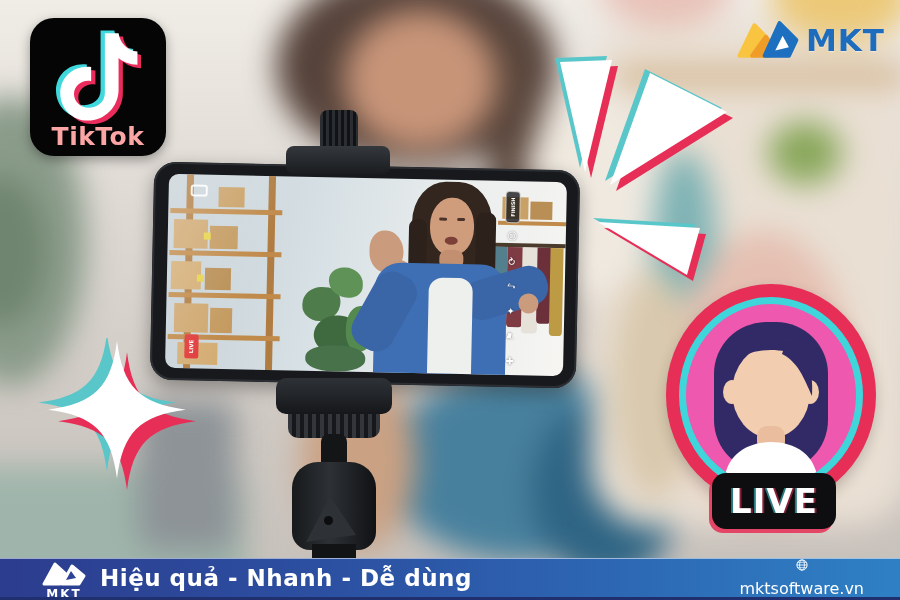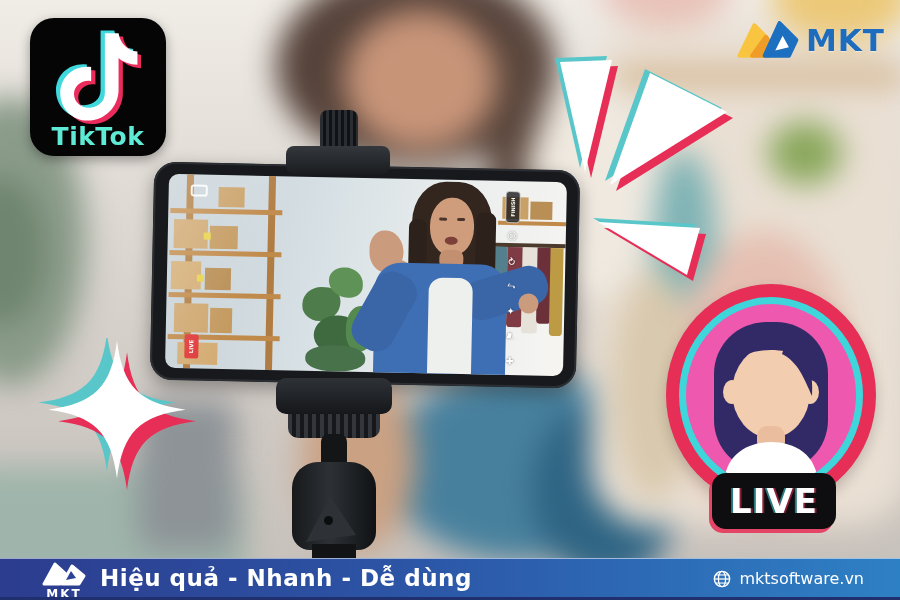"TikTok" .tiktok-card .word { color: #5eead4 -> #fca5a5 }
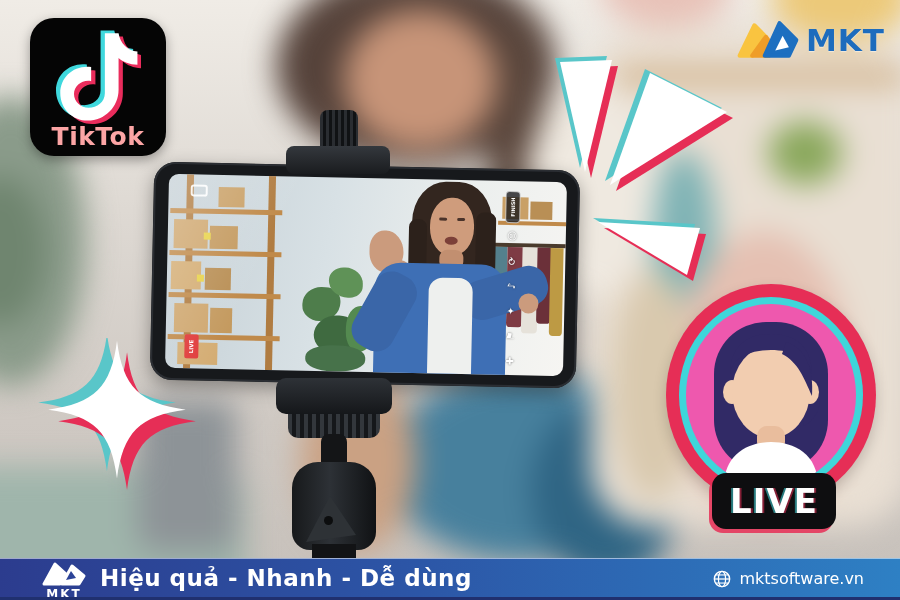"mktsoftware.vn" .f-site { flex-direction: none -> column }
